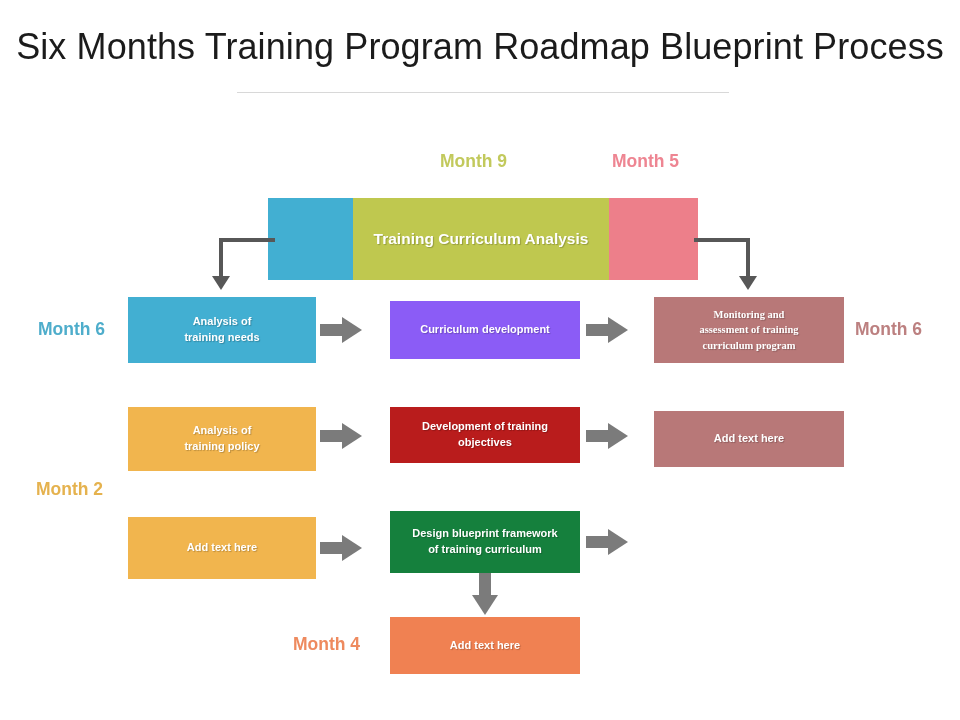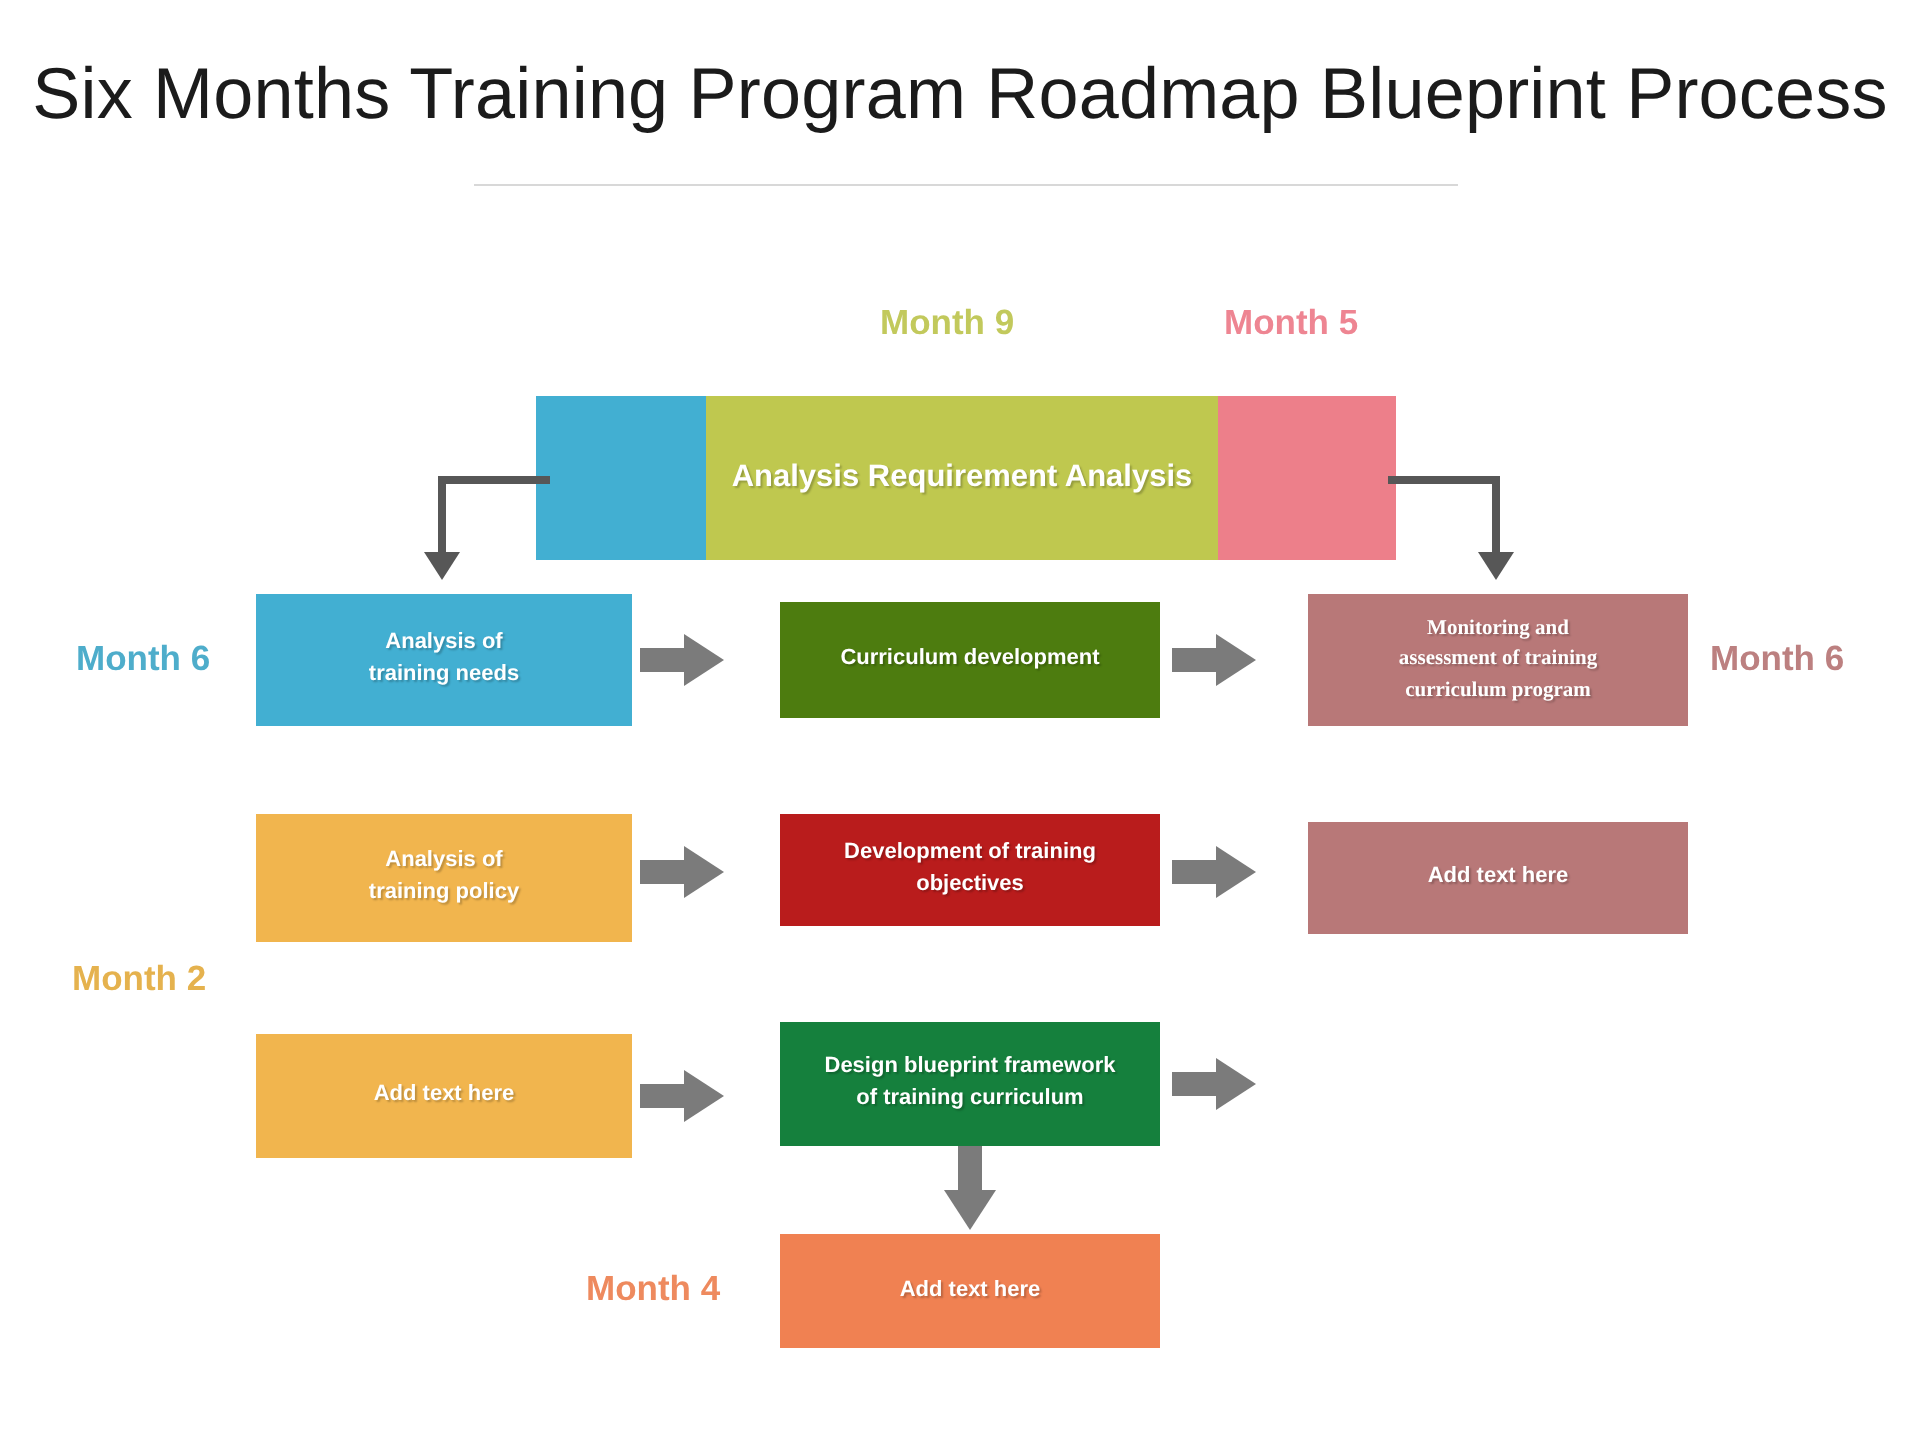"Analysis Requirement Analysis" div.band-label { text: Analysis Requirement -> Training Curriculum }
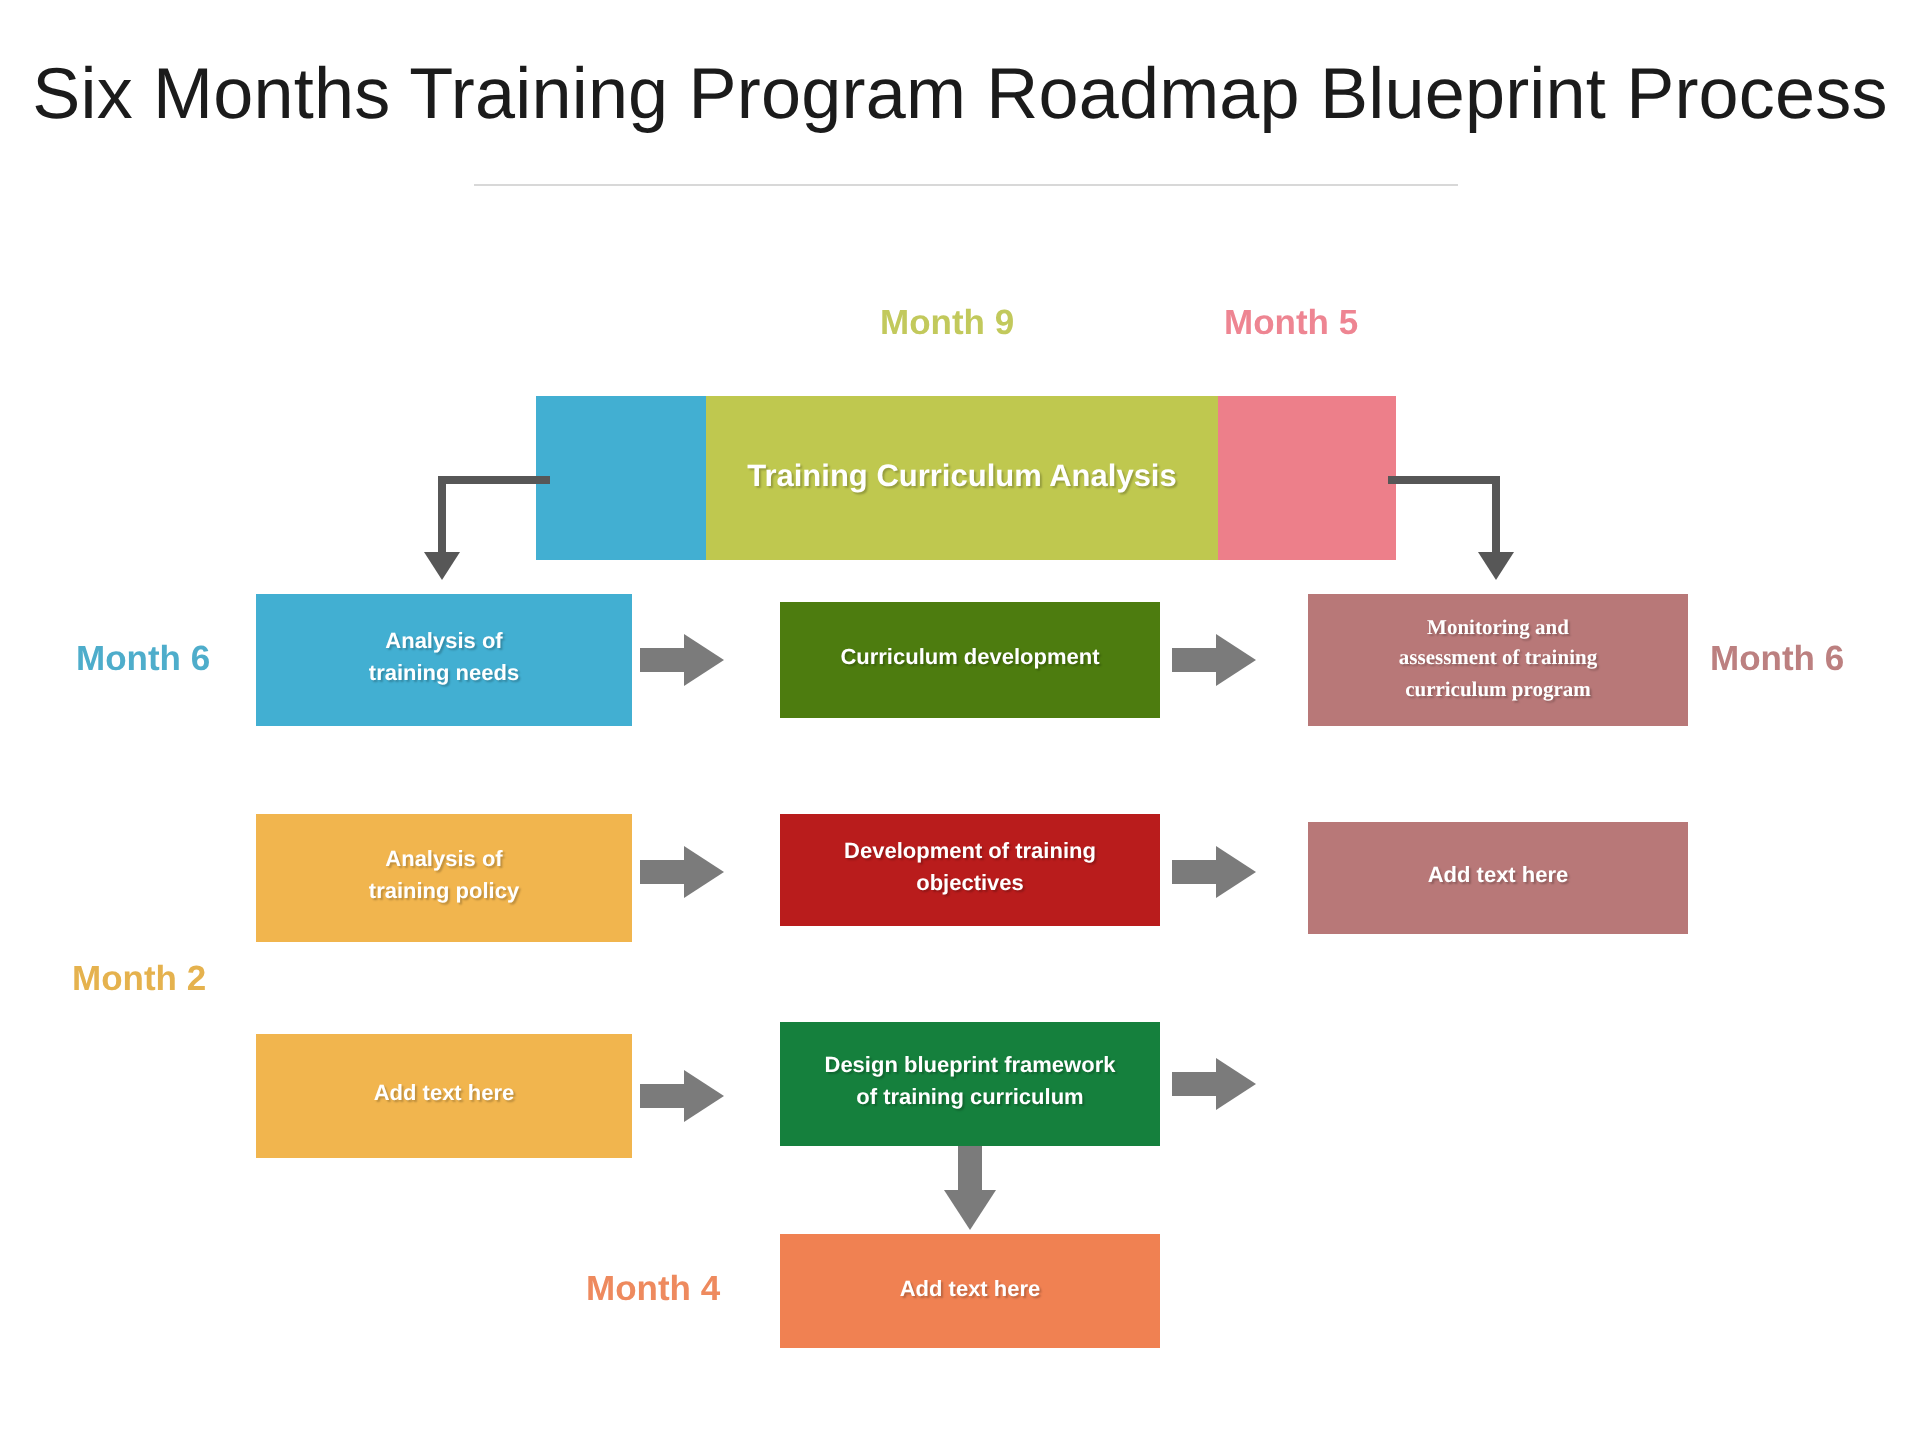"Curriculum development" div.box { background-color: #4d7c0f -> #8b5cf6 }
